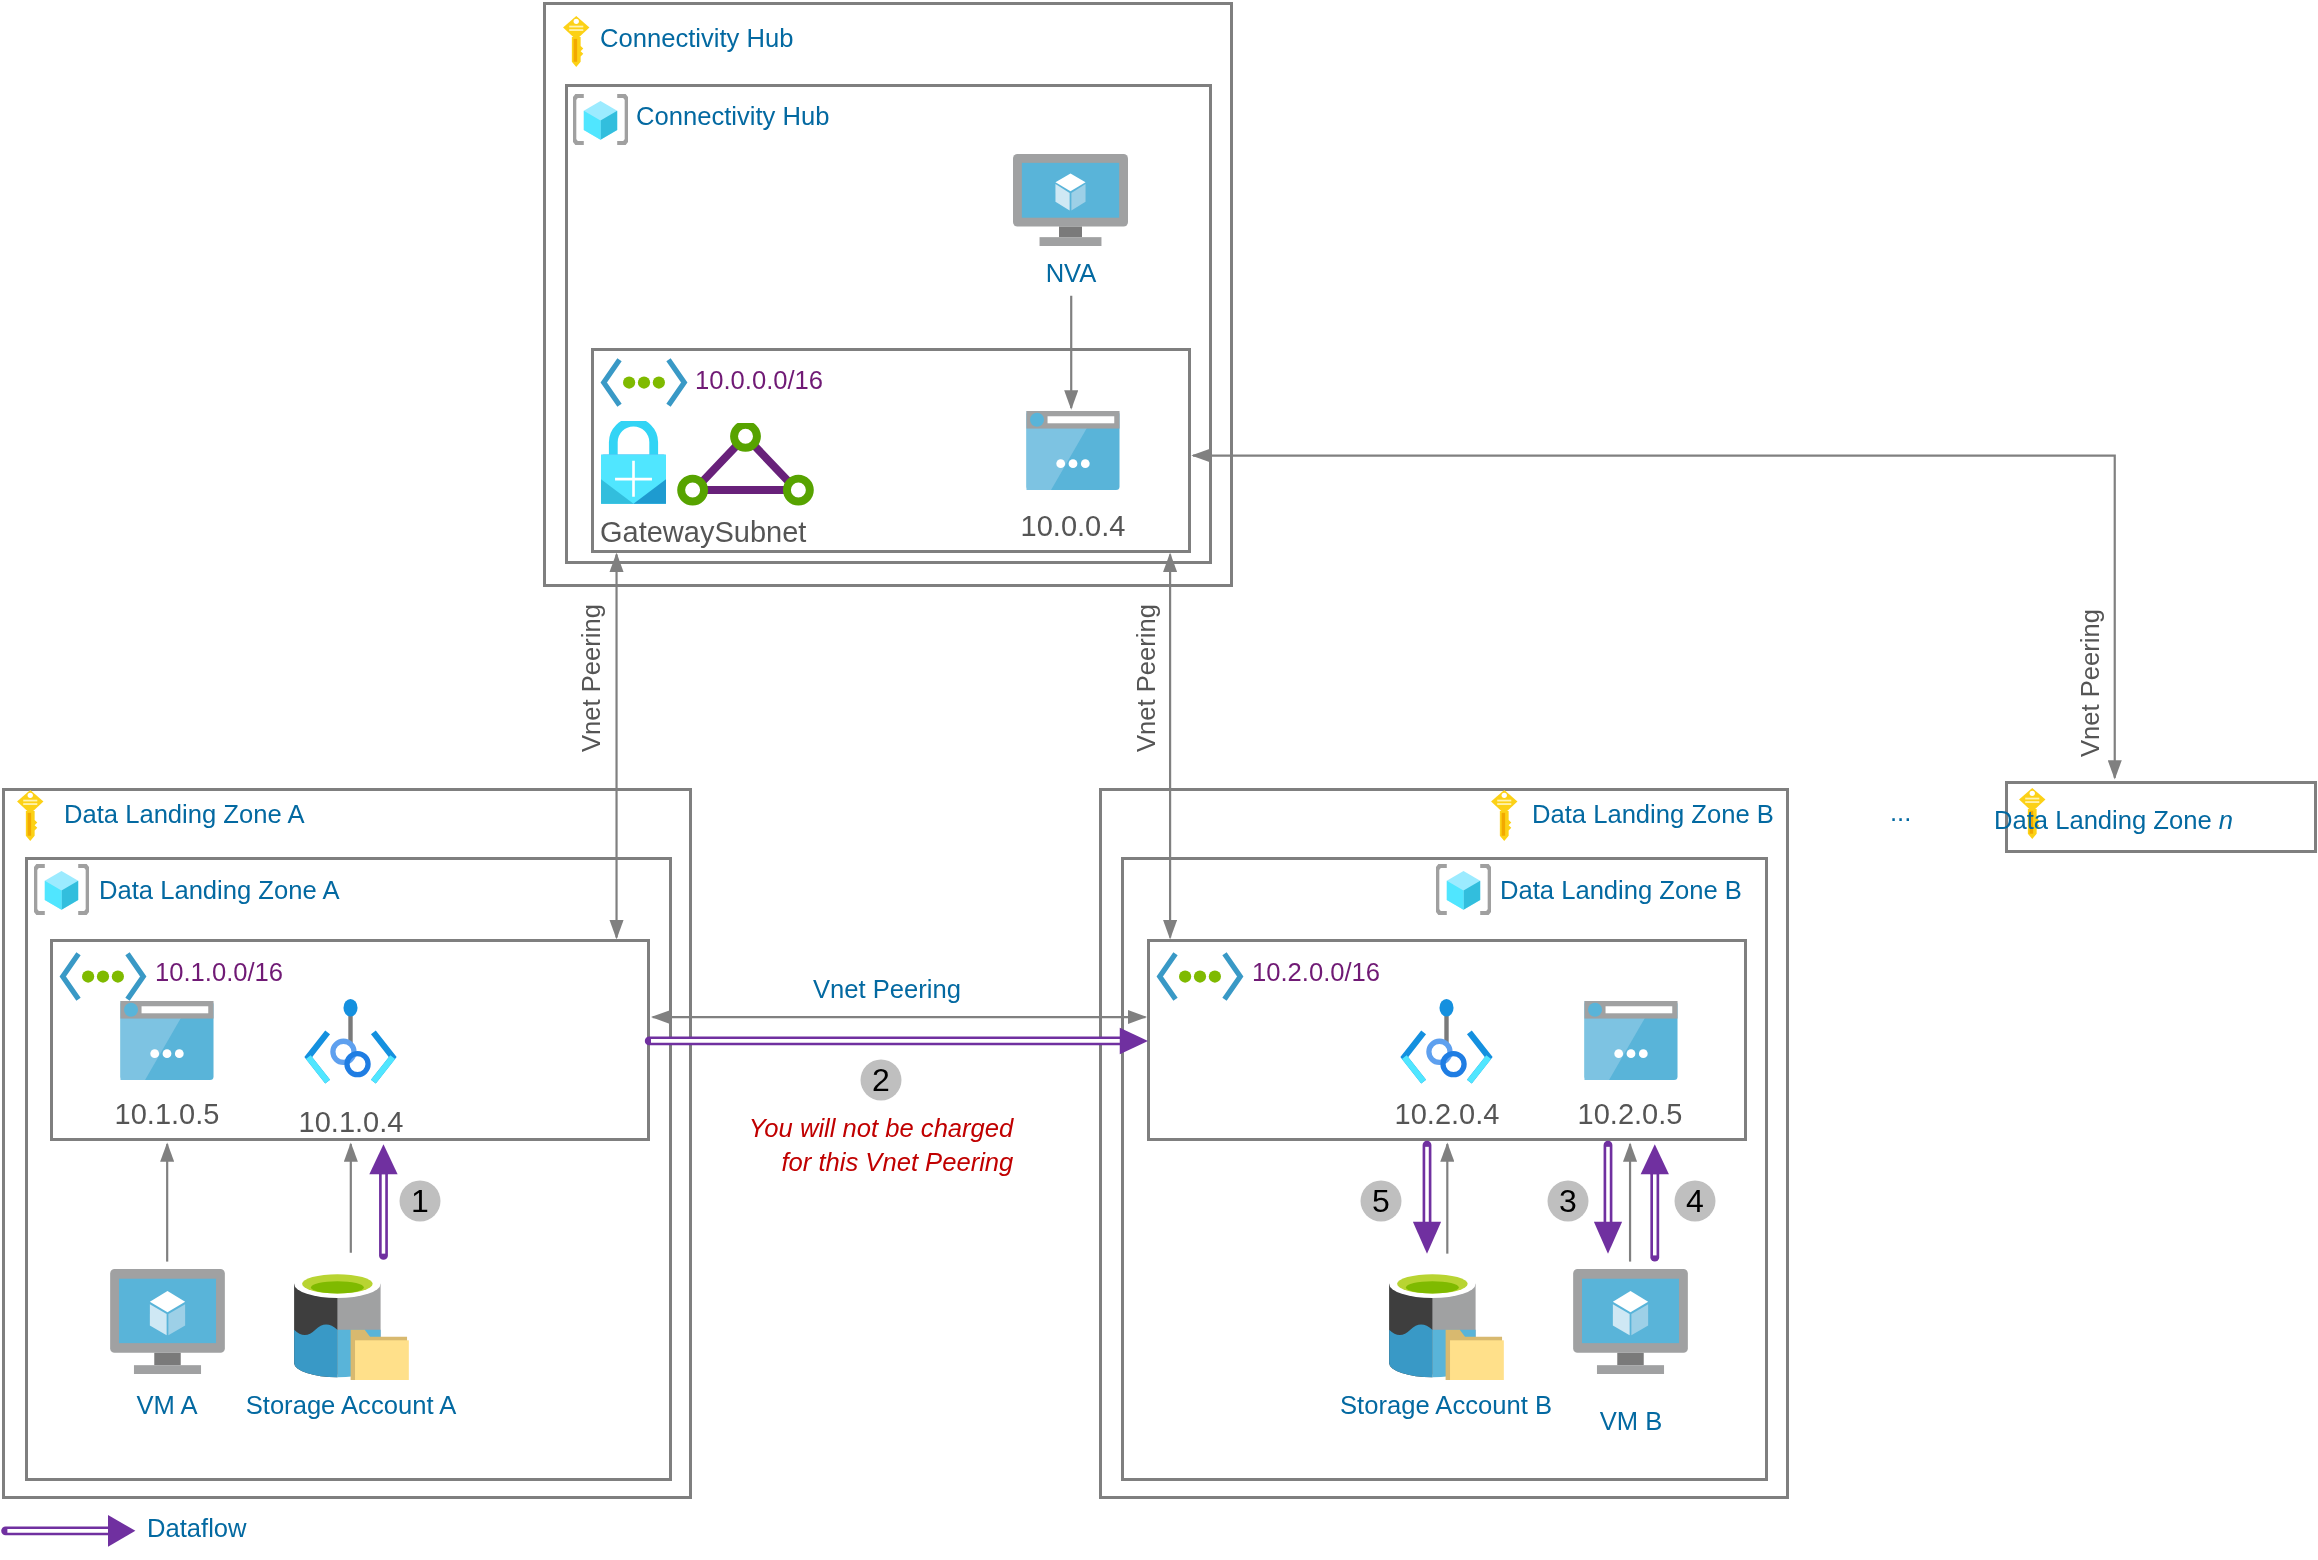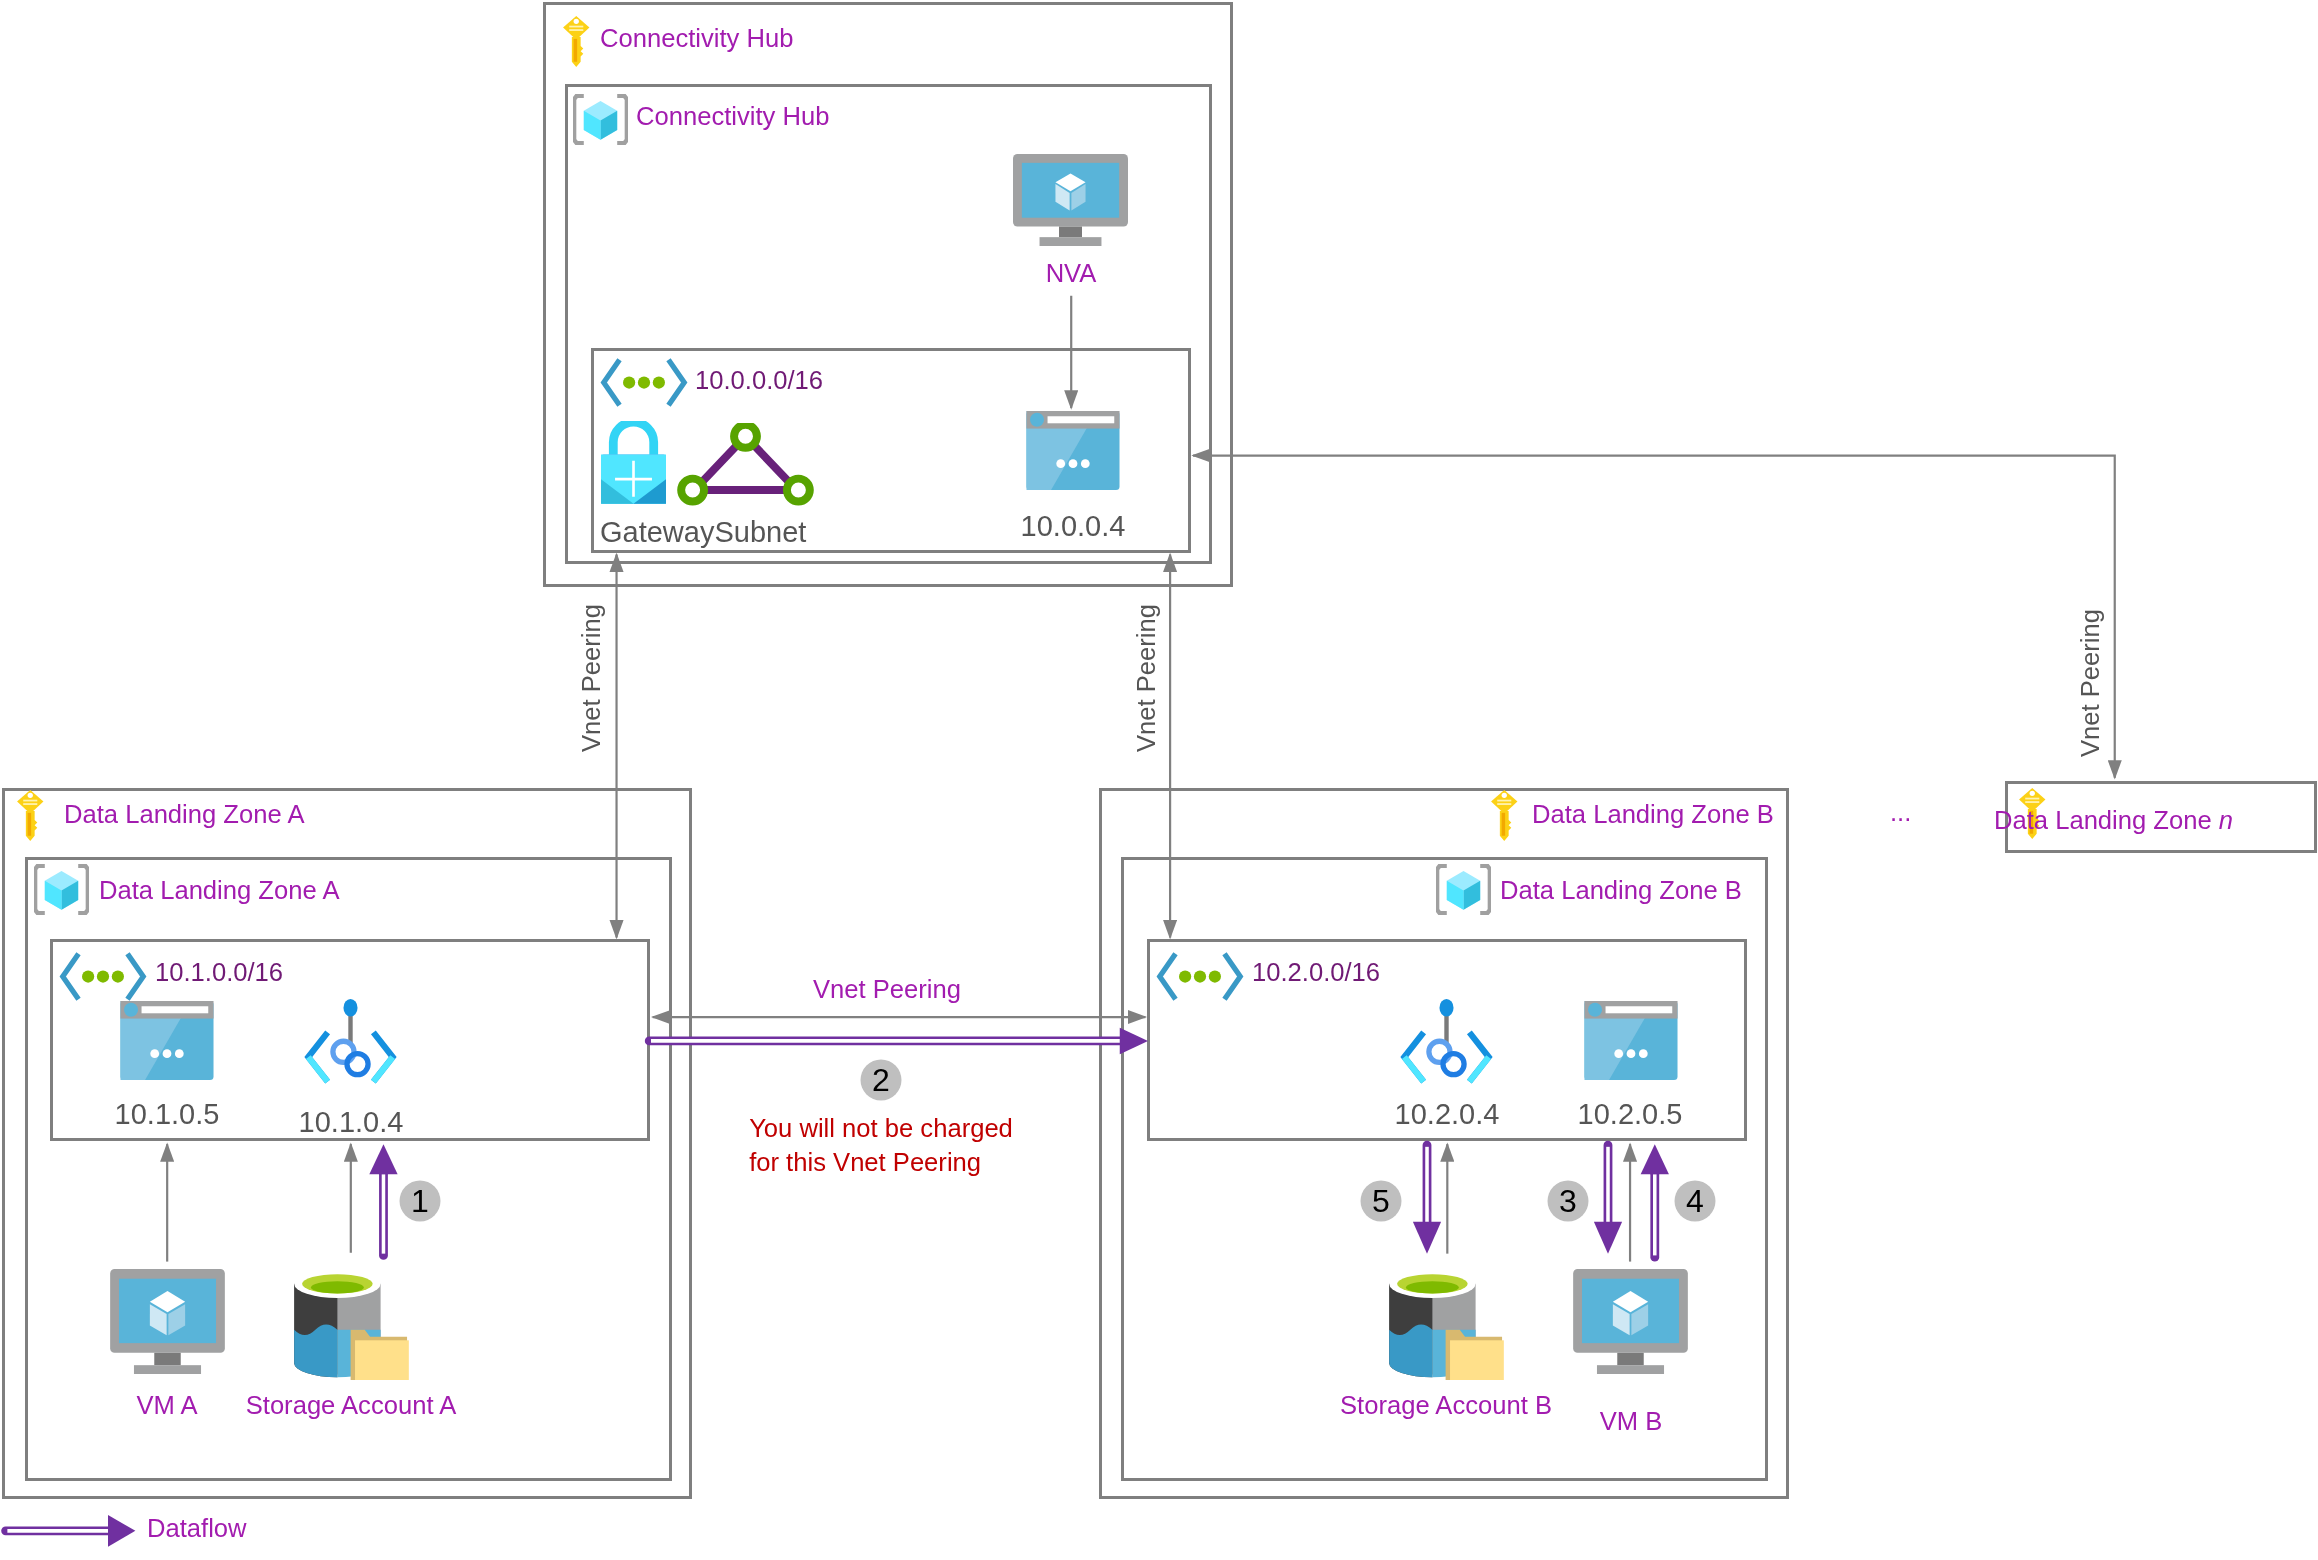"Connectivity Hub" .lbl { color: #a21caf -> #0369a1 }
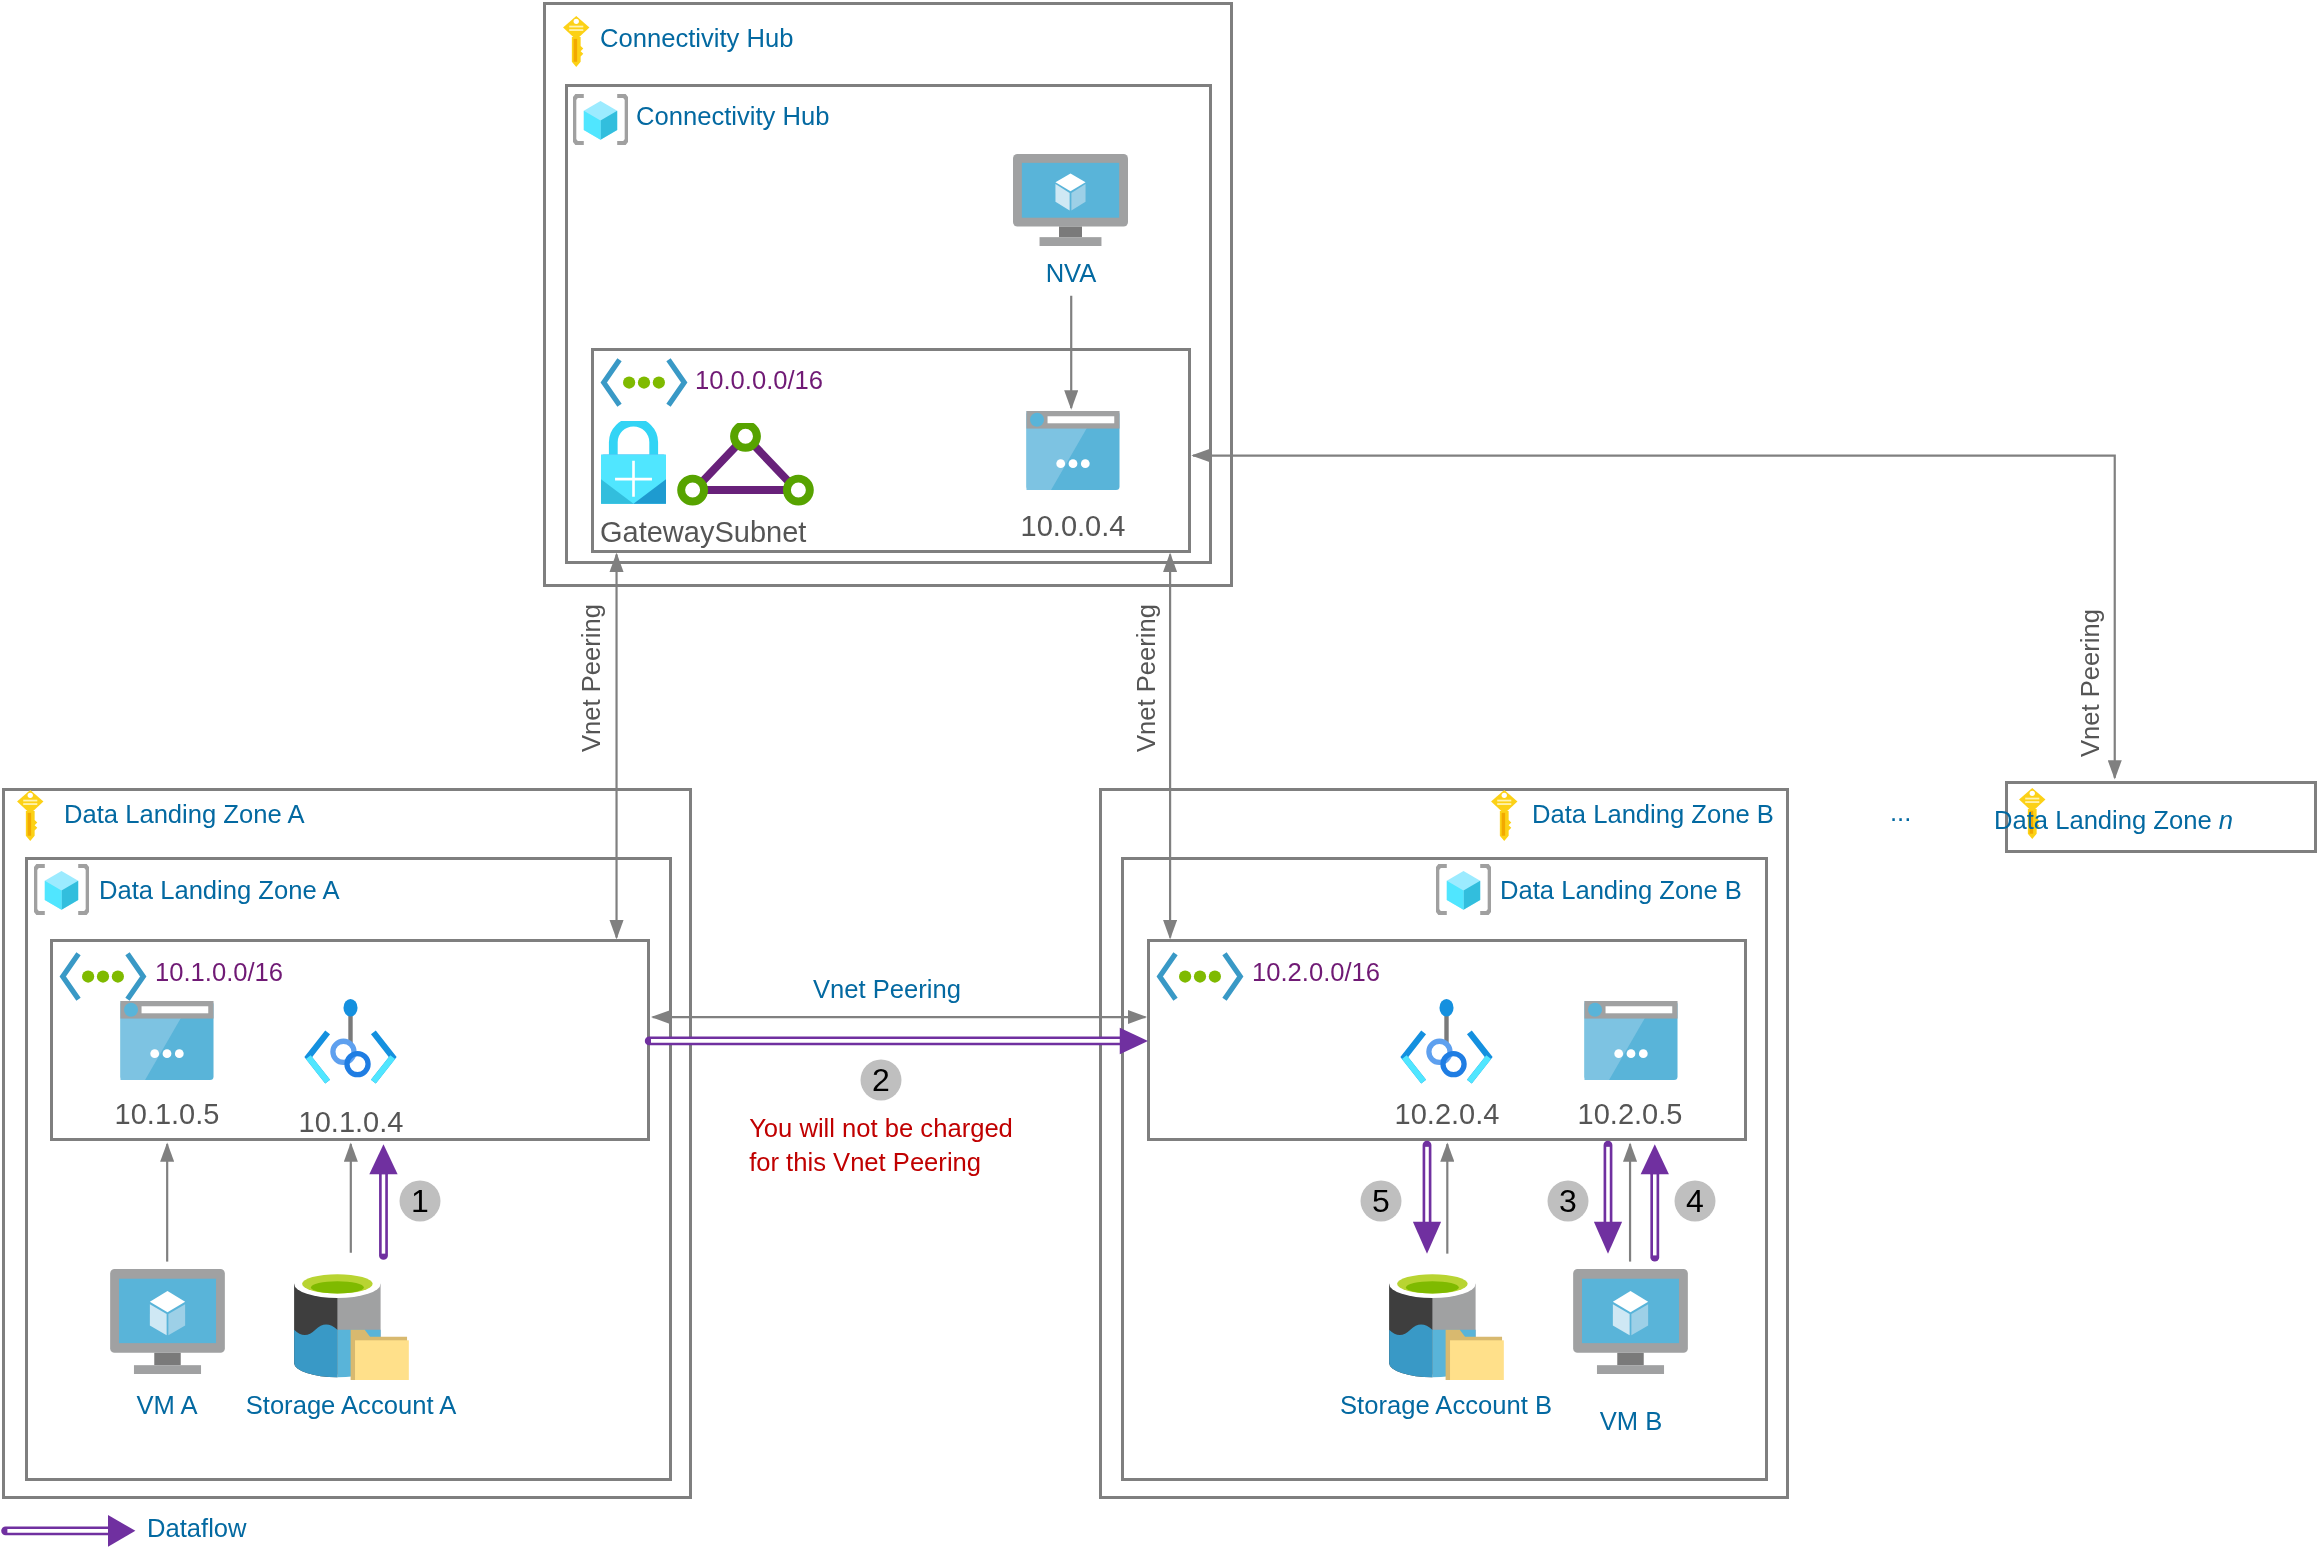"You will not be charged" .red { font-style: none -> italic; text-align: left -> right }
